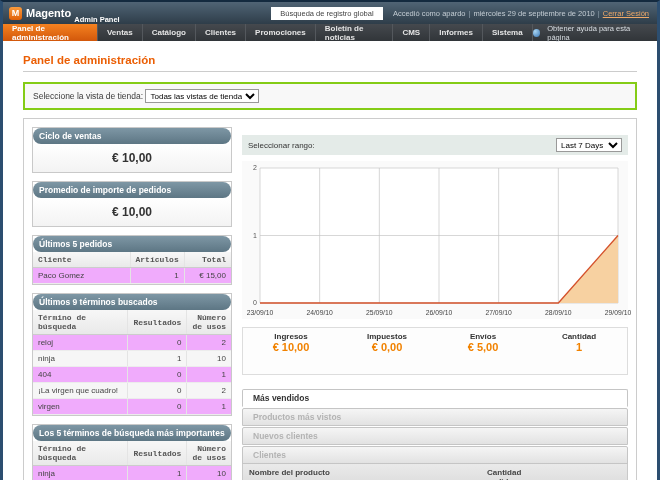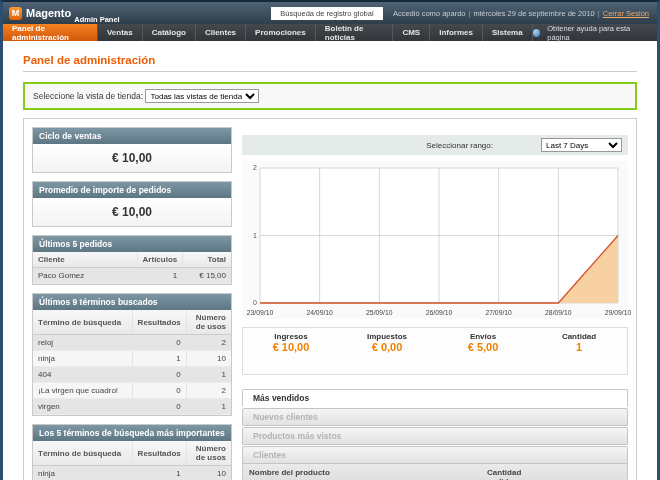"Ciclo de ventas" .box-head { border-radius: none -> 8px }
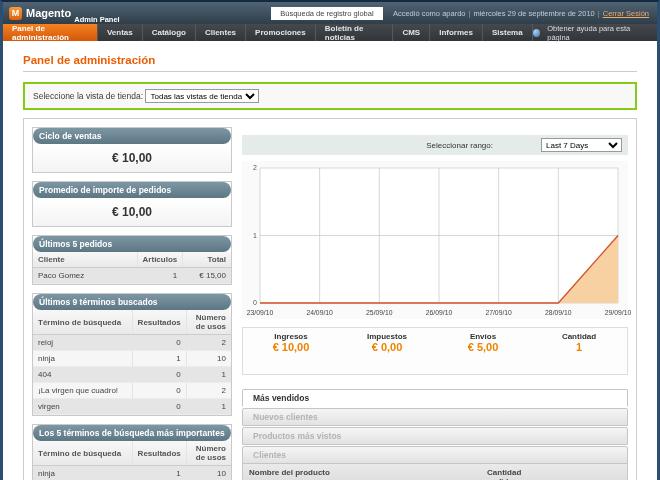"Seleccionar rango:" .range-bar { justify-content: flex-end -> space-between }
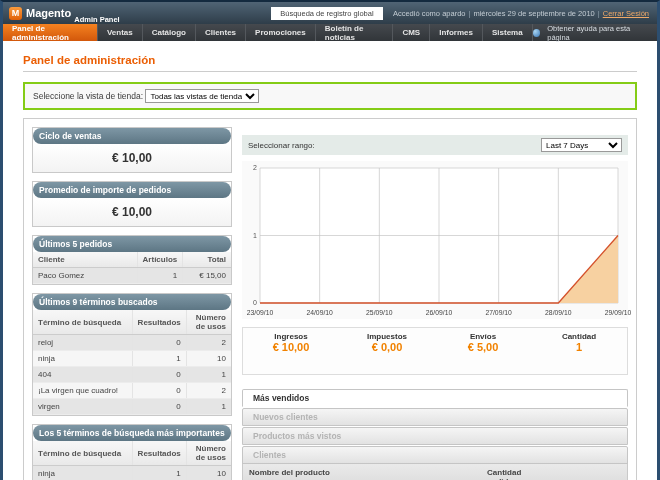"Last 7 Days" select { width: 81px -> 66px }
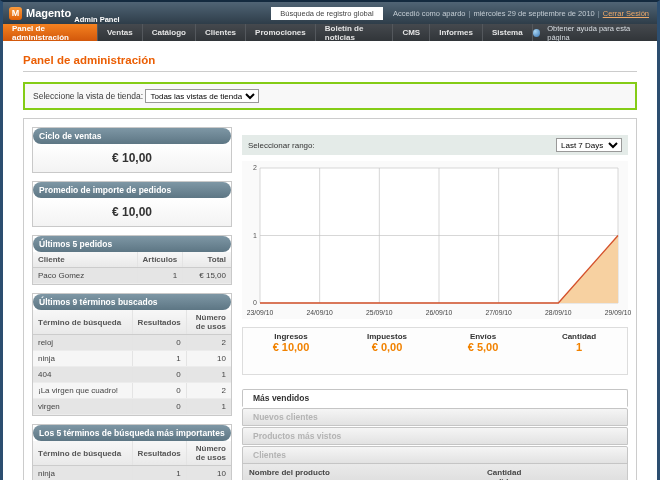"Cliente" th { font-family: none -> Liberation Mono, monospace }
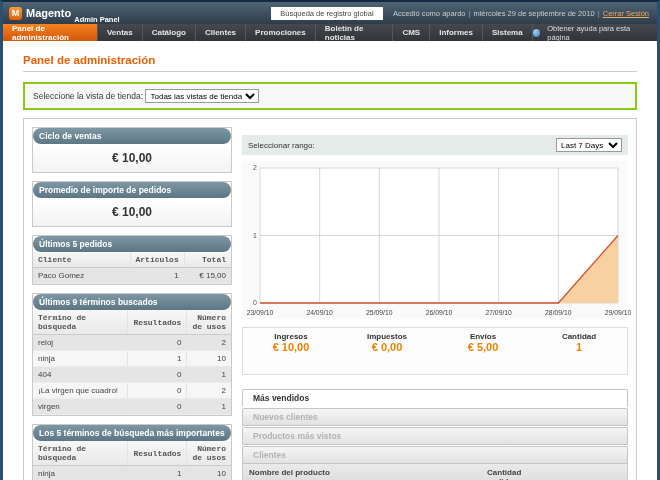"Paco Gomez" td { background: #e5e5e5 -> #f0abfc }
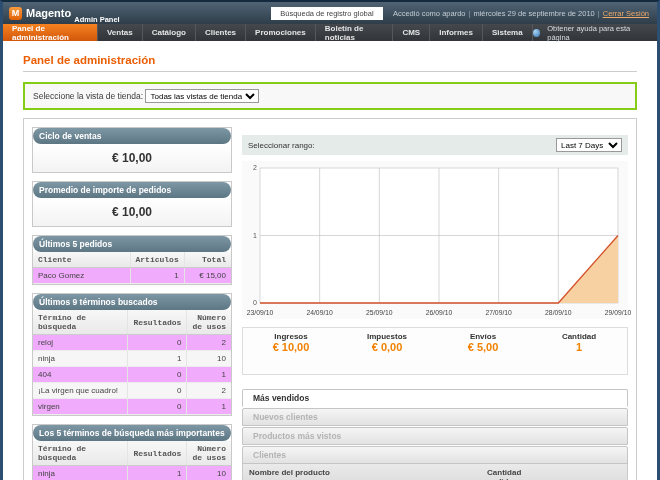"Nuevos clientes" div.tab { order: before "Productos más vistos" -> after "Productos más vistos" }
